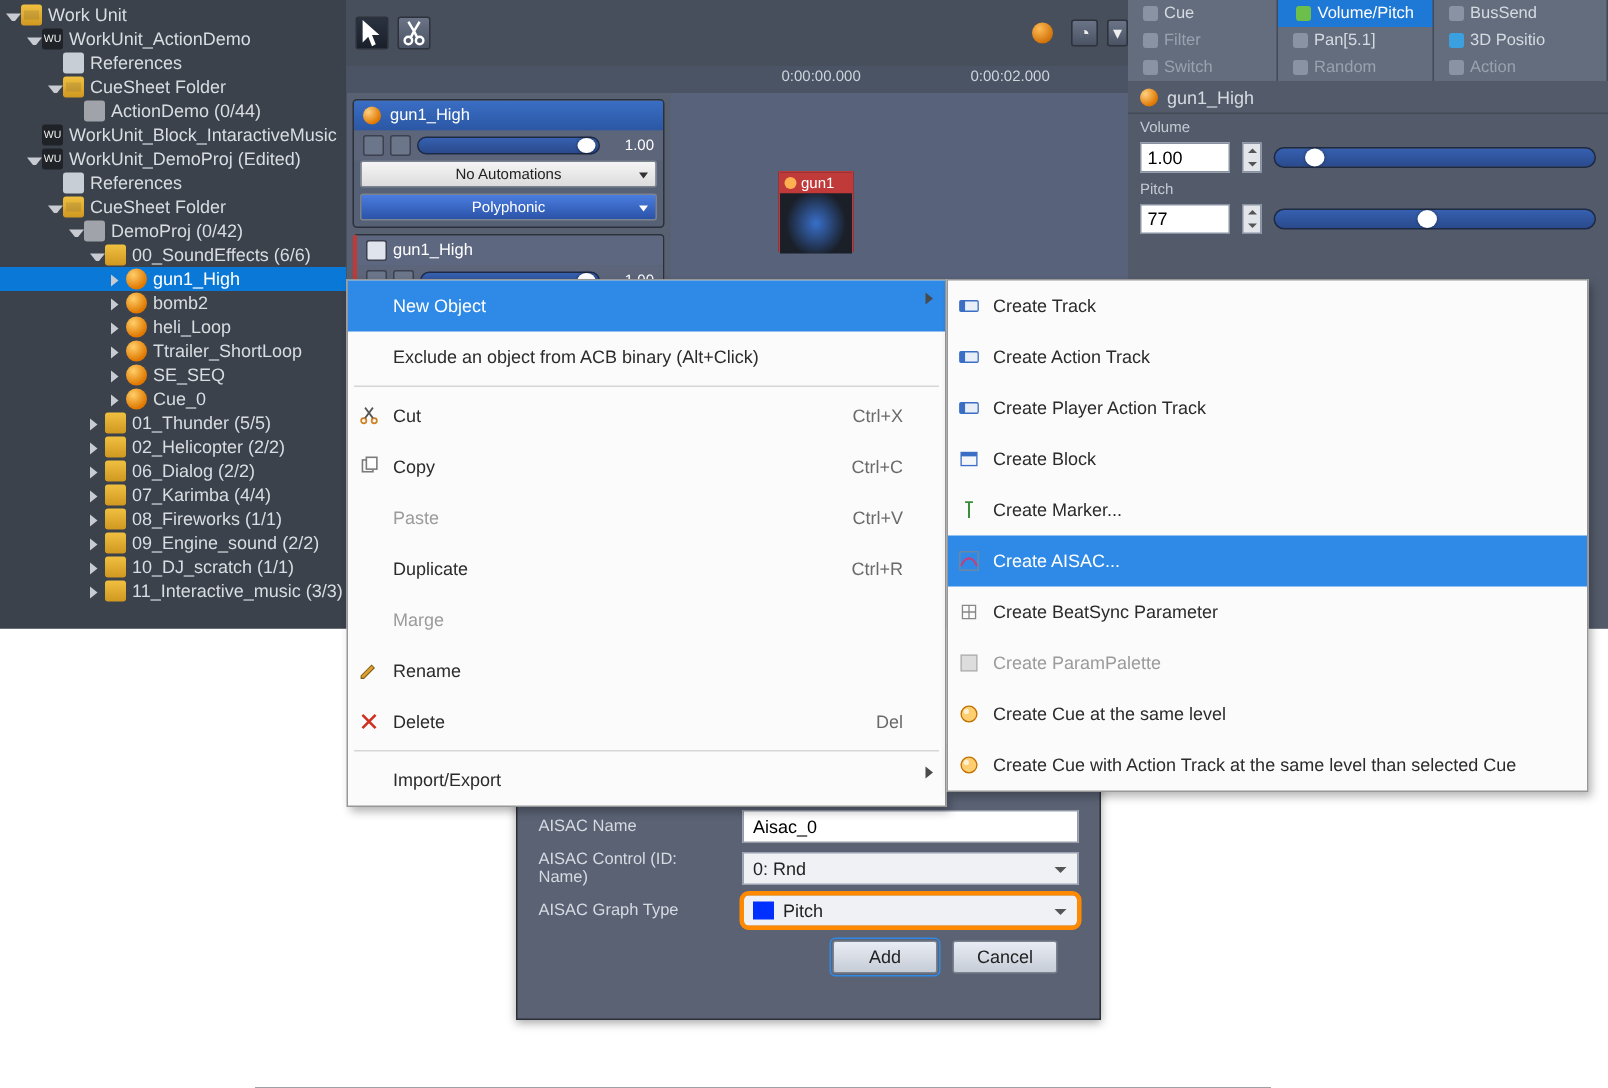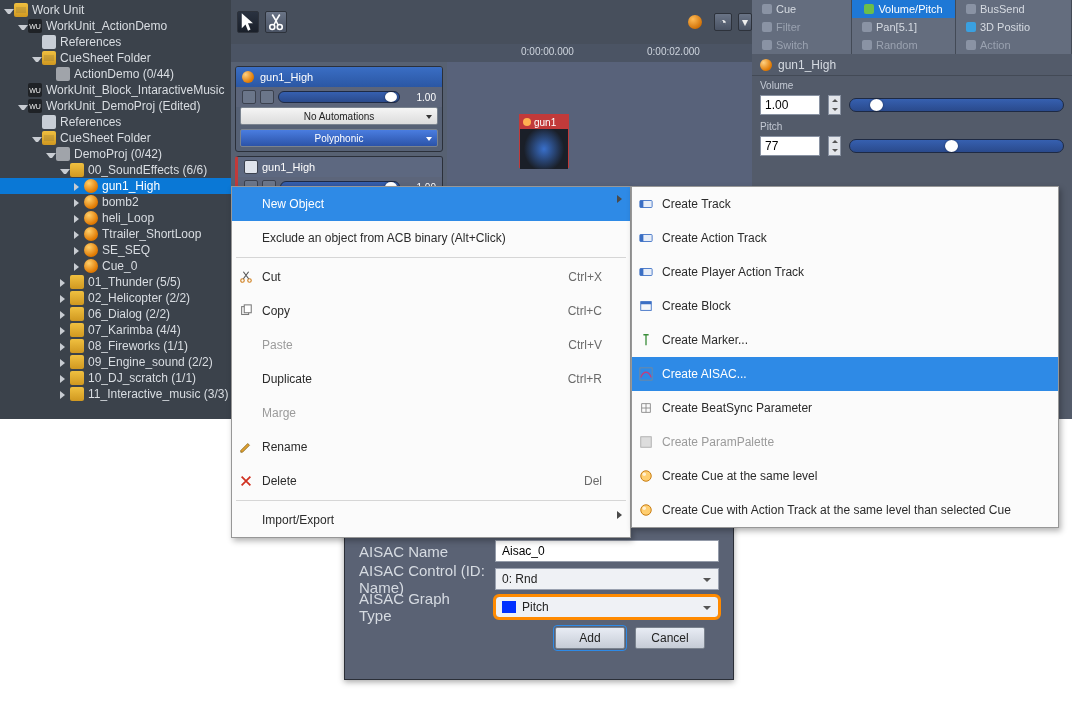"AISAC Name" .form-row label { font-size: 15px -> 11px }
